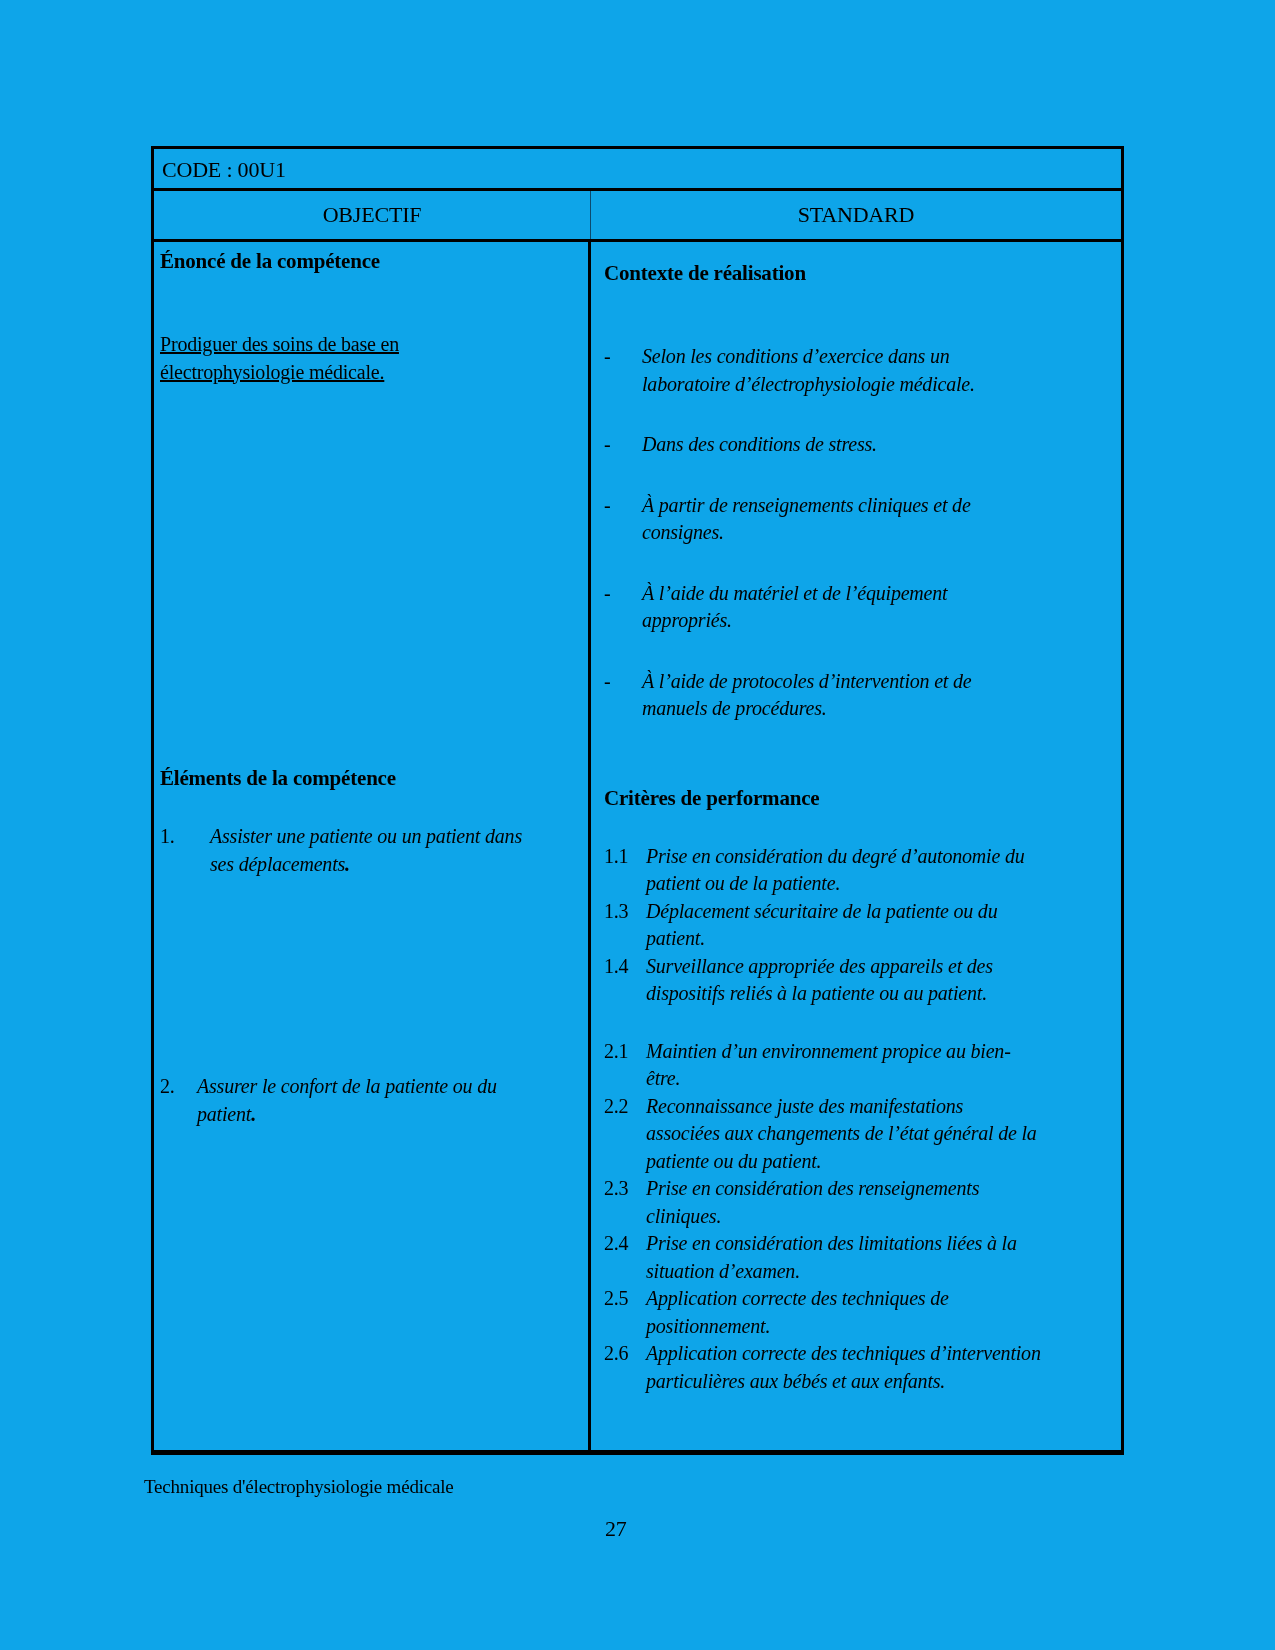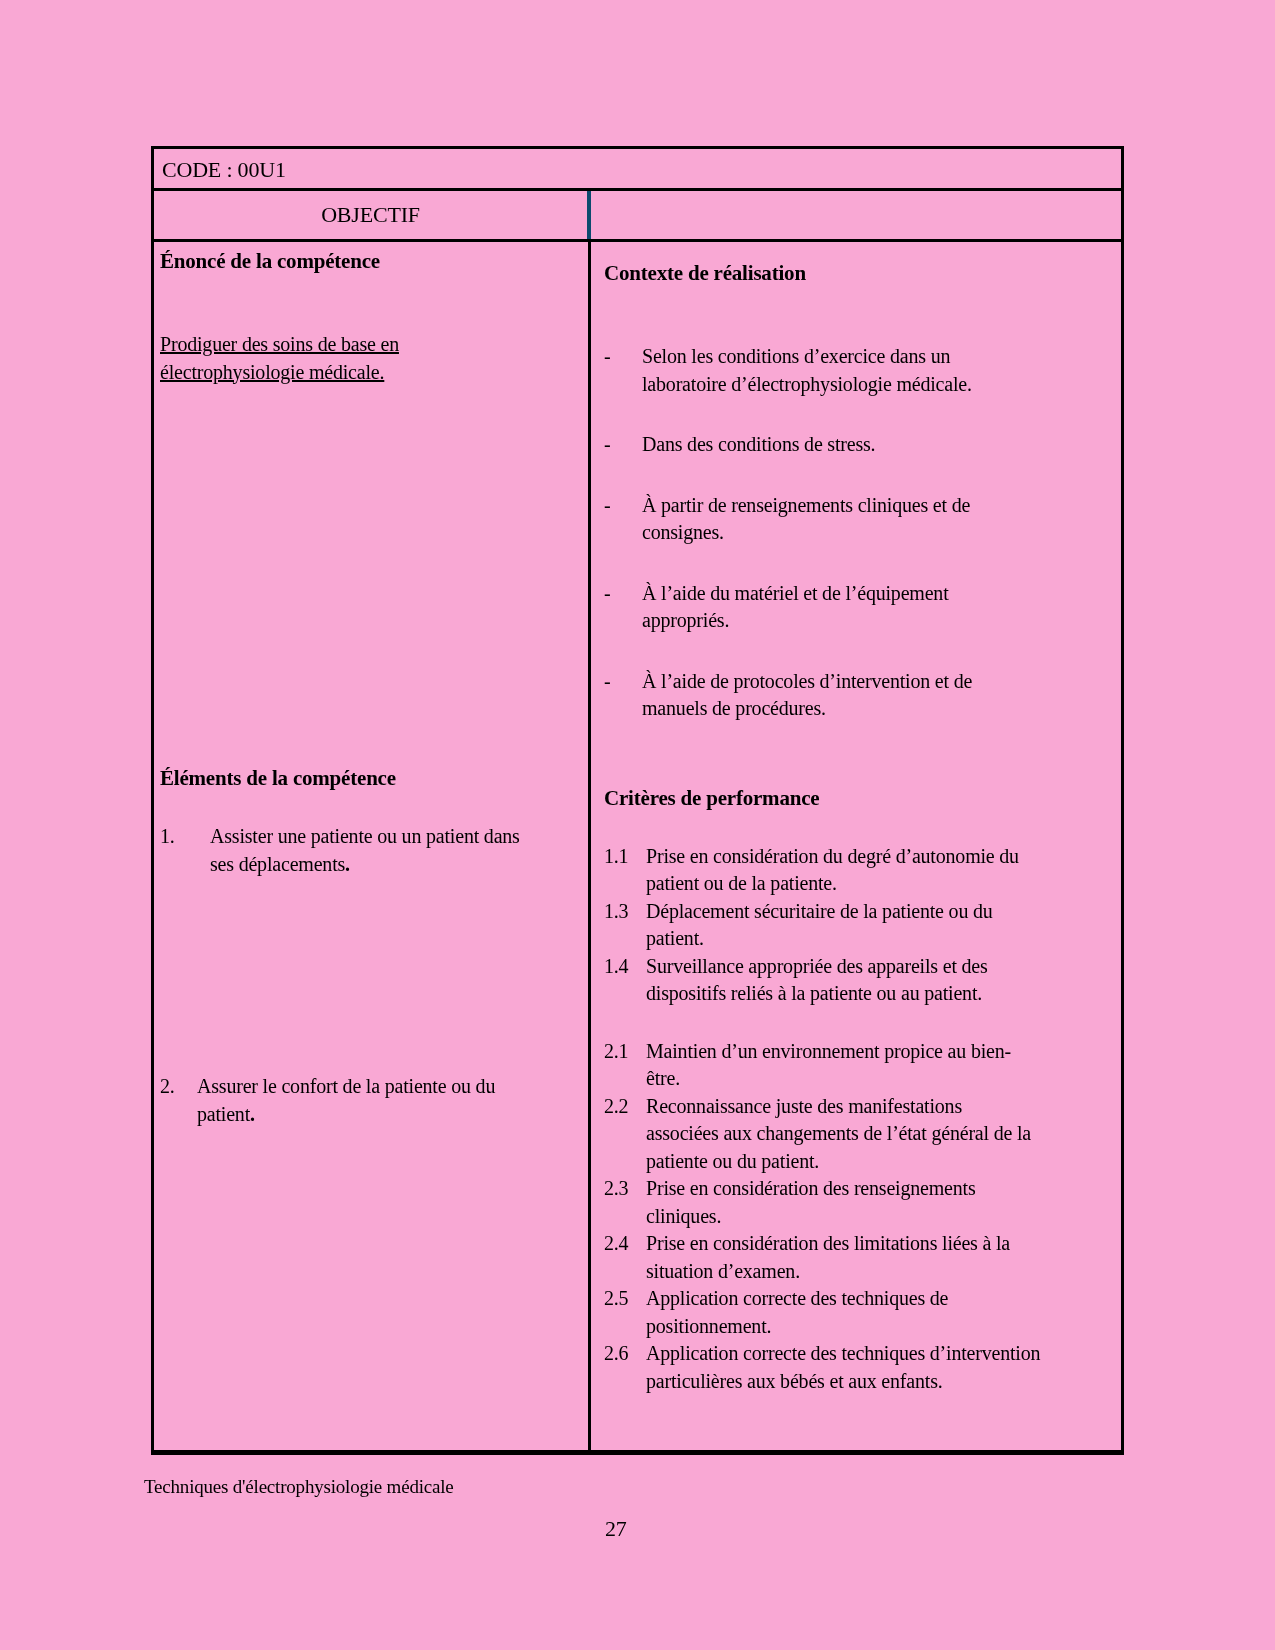"CODE : 00U1" .page { background: #f9a8d4 -> #0ea5e9 }
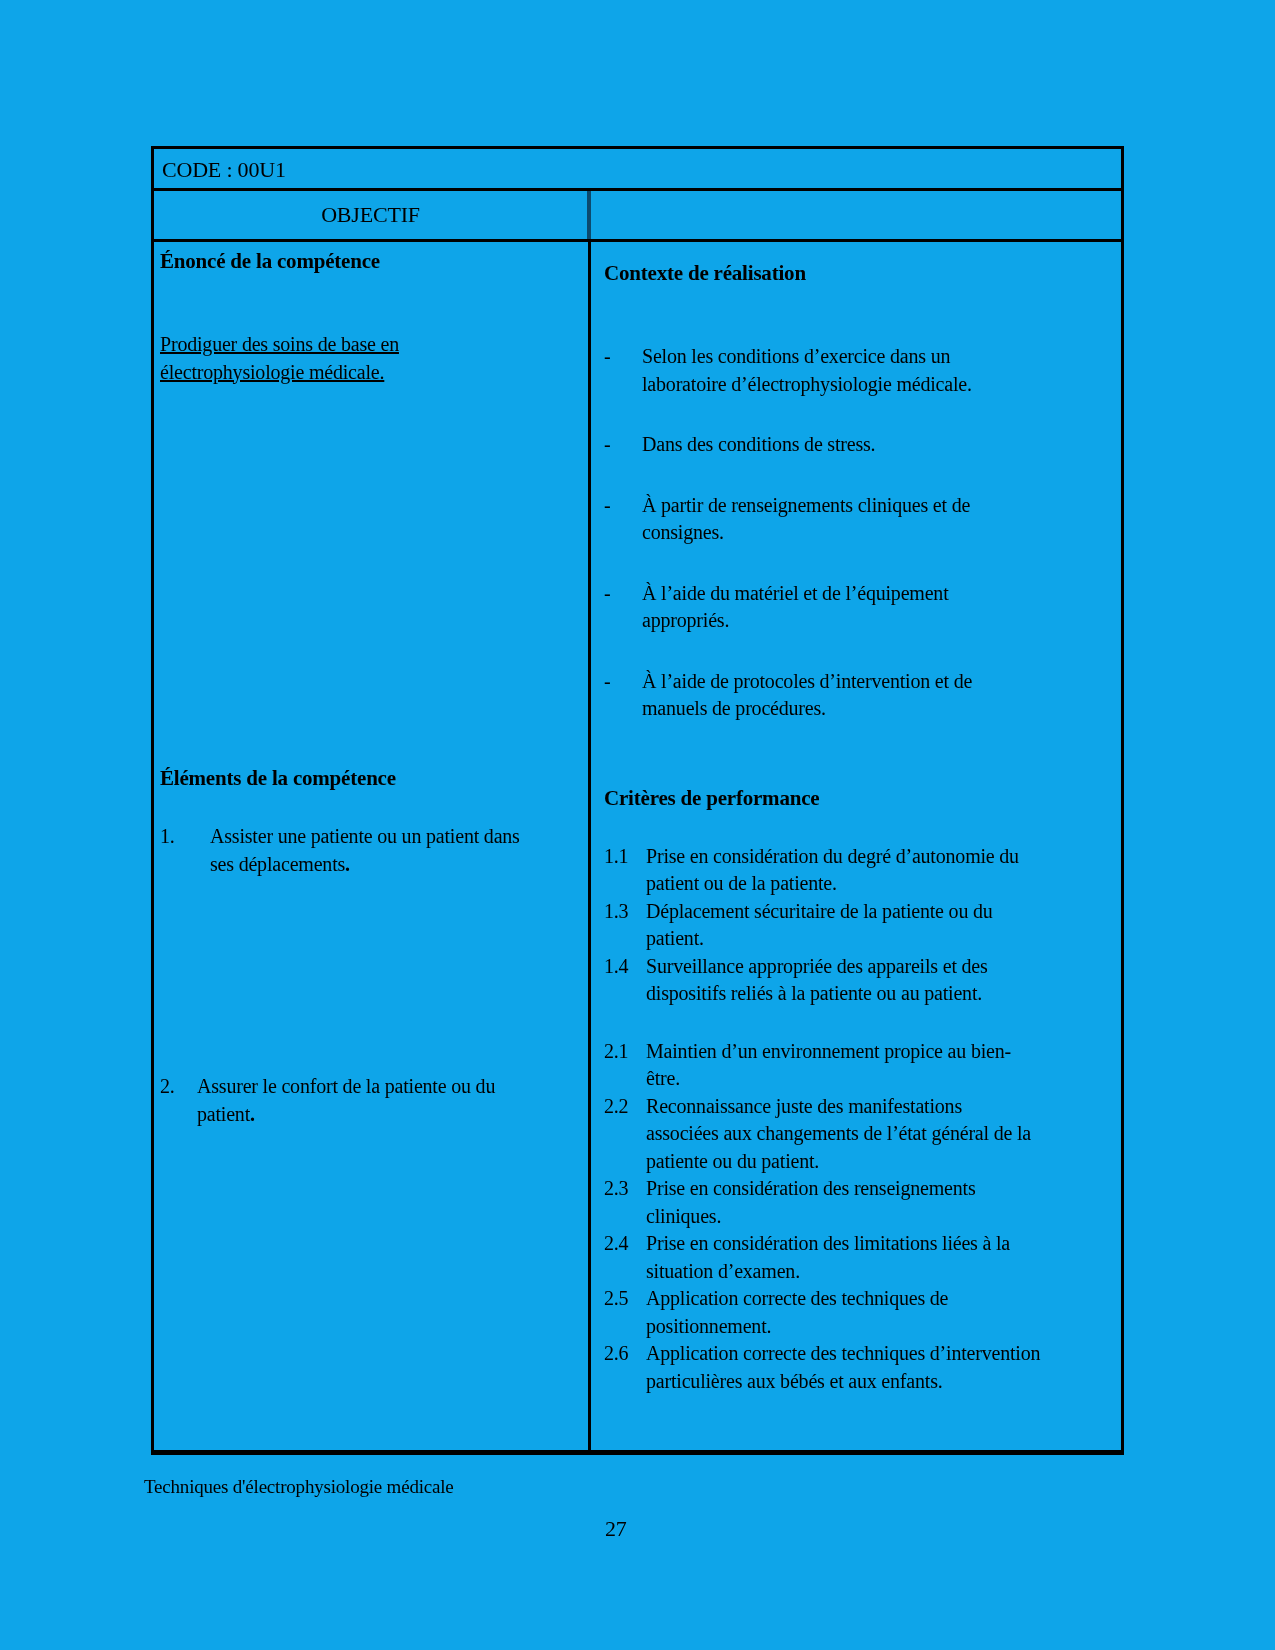"OBJECTIF" .cell-objectif { border-right: 4px solid #0c4a6e -> 1px solid #0c4a6e }
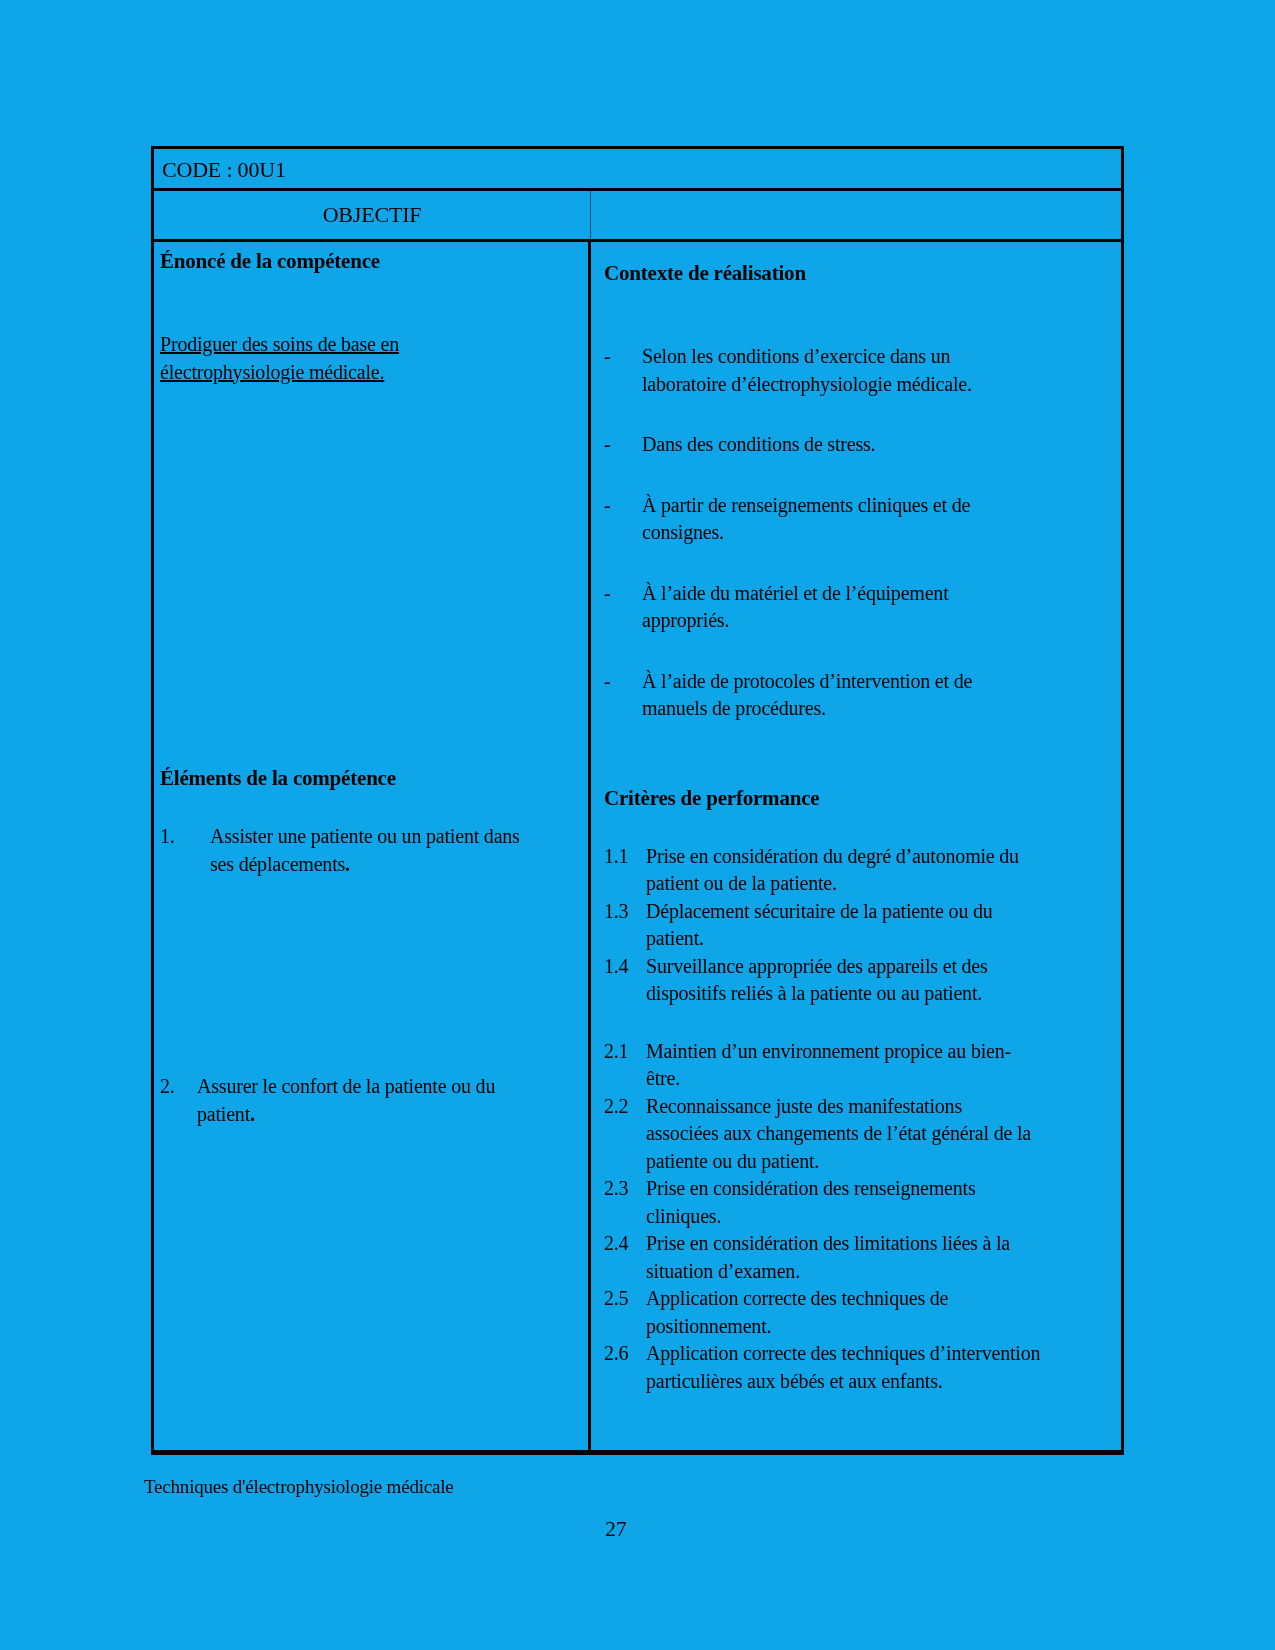"STANDARD" div.cell { html: none -> <div> <span>STANDARD</span> </div> }
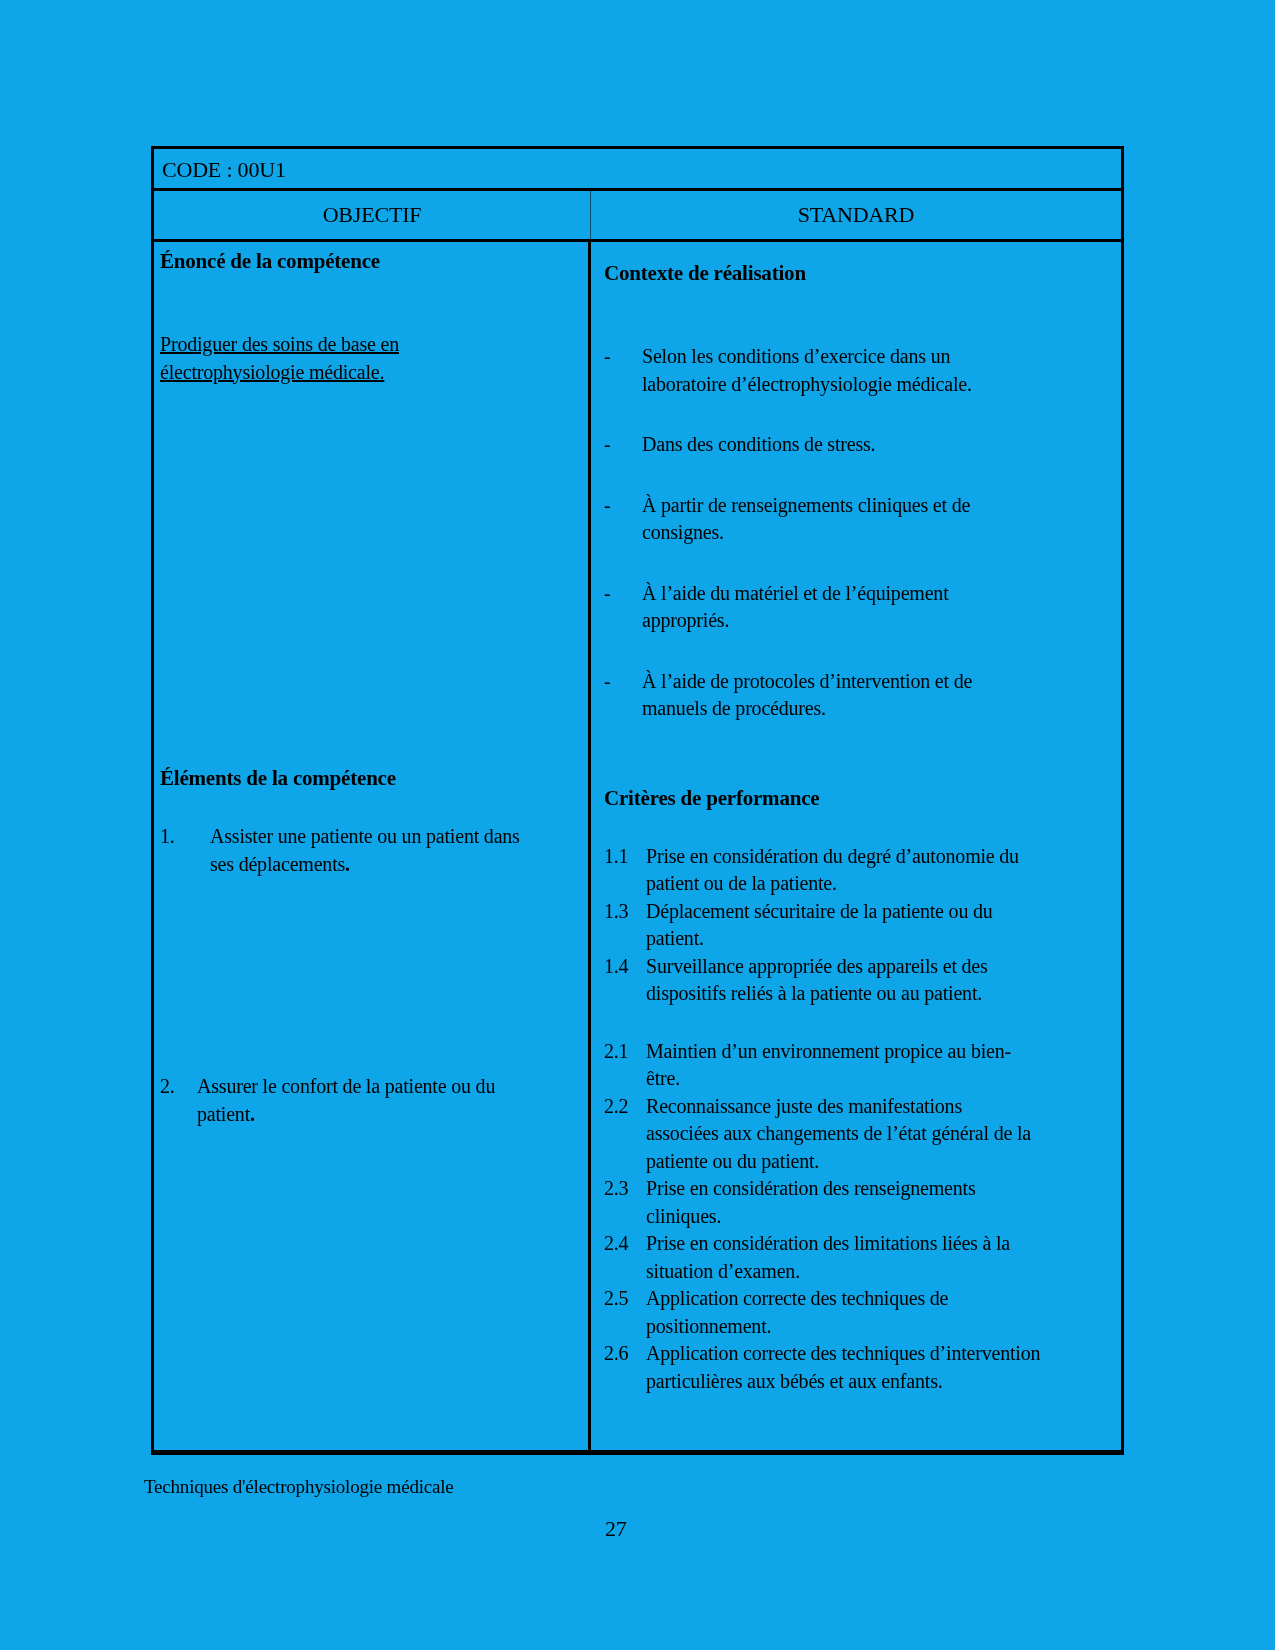"Selon les conditions d’exercice dans" .item .txt { font-style: none -> italic }
